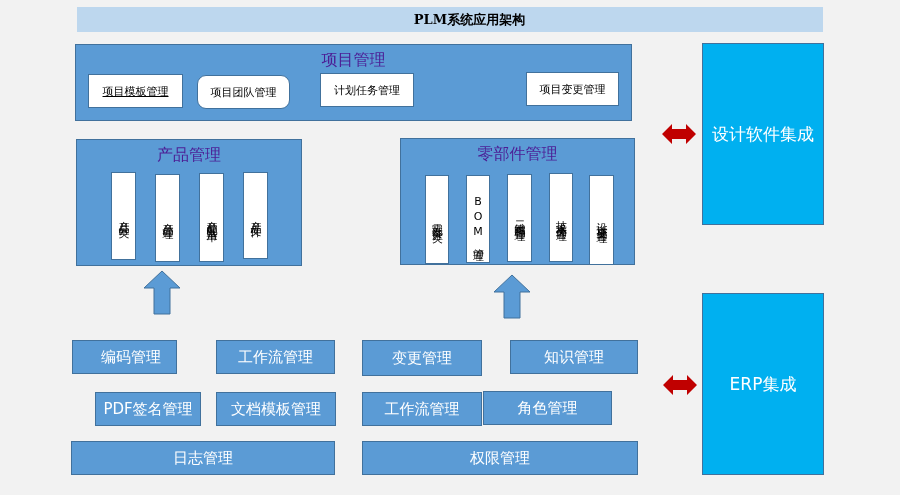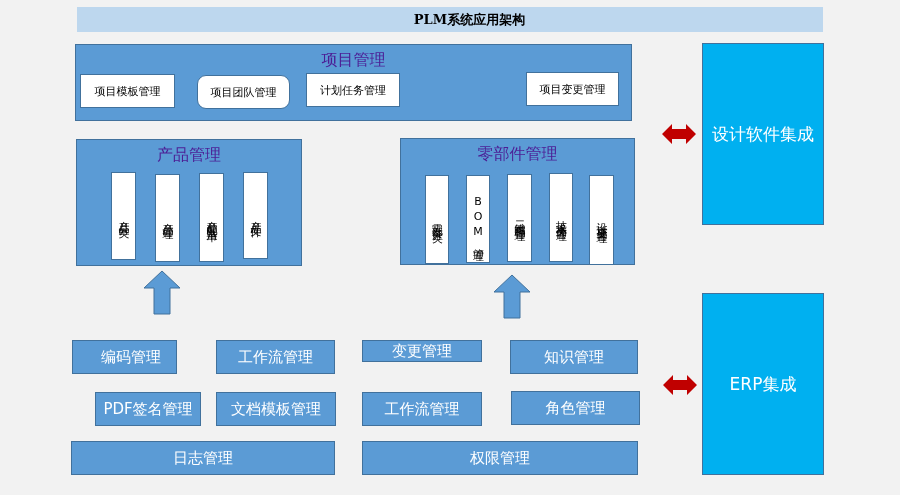"项目模板管理" div.white-box { left: 4px -> 12px; text-decoration: none -> underline }
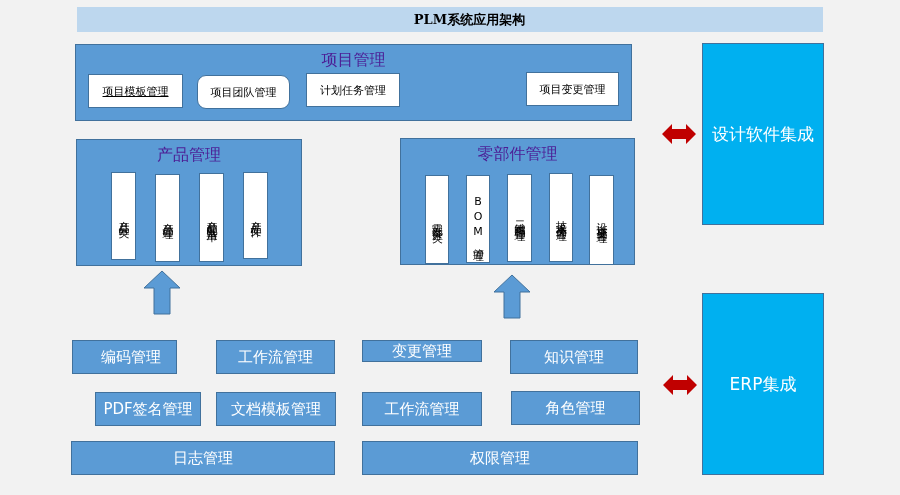"计划任务管理" div.white-box { left: 230px -> 244px }
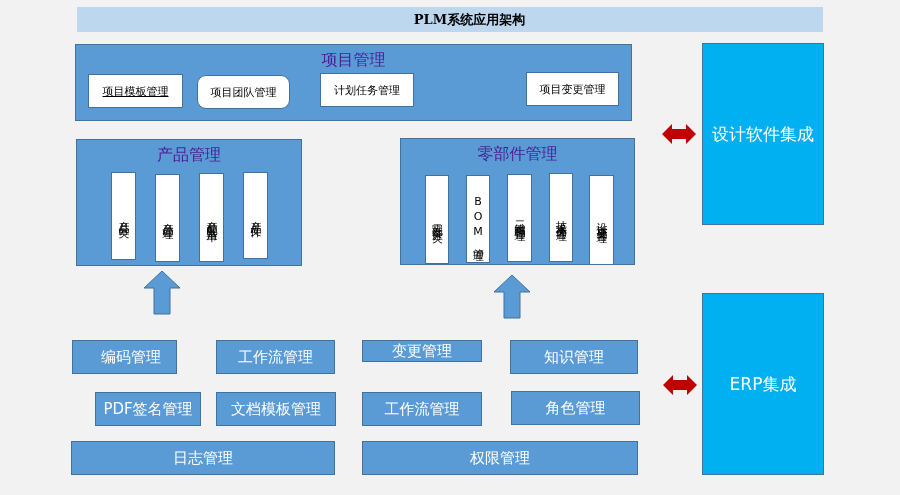"变更管理" div.abs { height: 22px -> 36px }
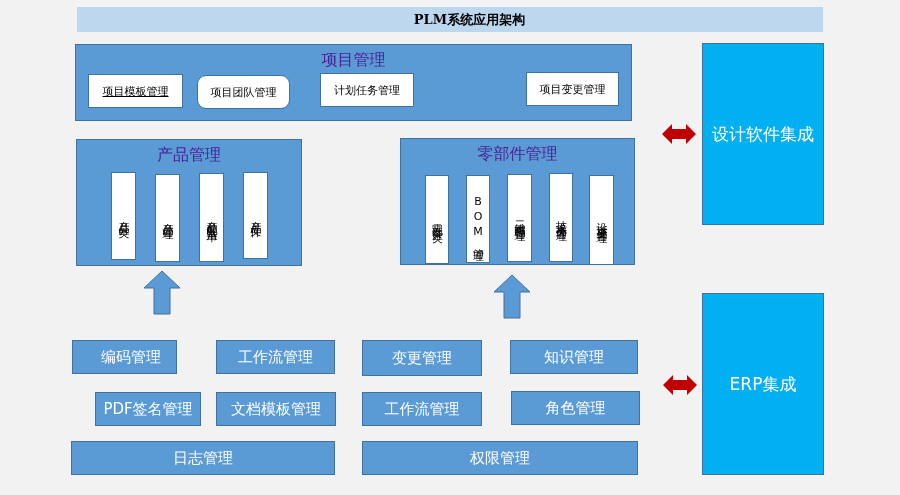"角色管理" div.abs { left: 511px -> 483px }
